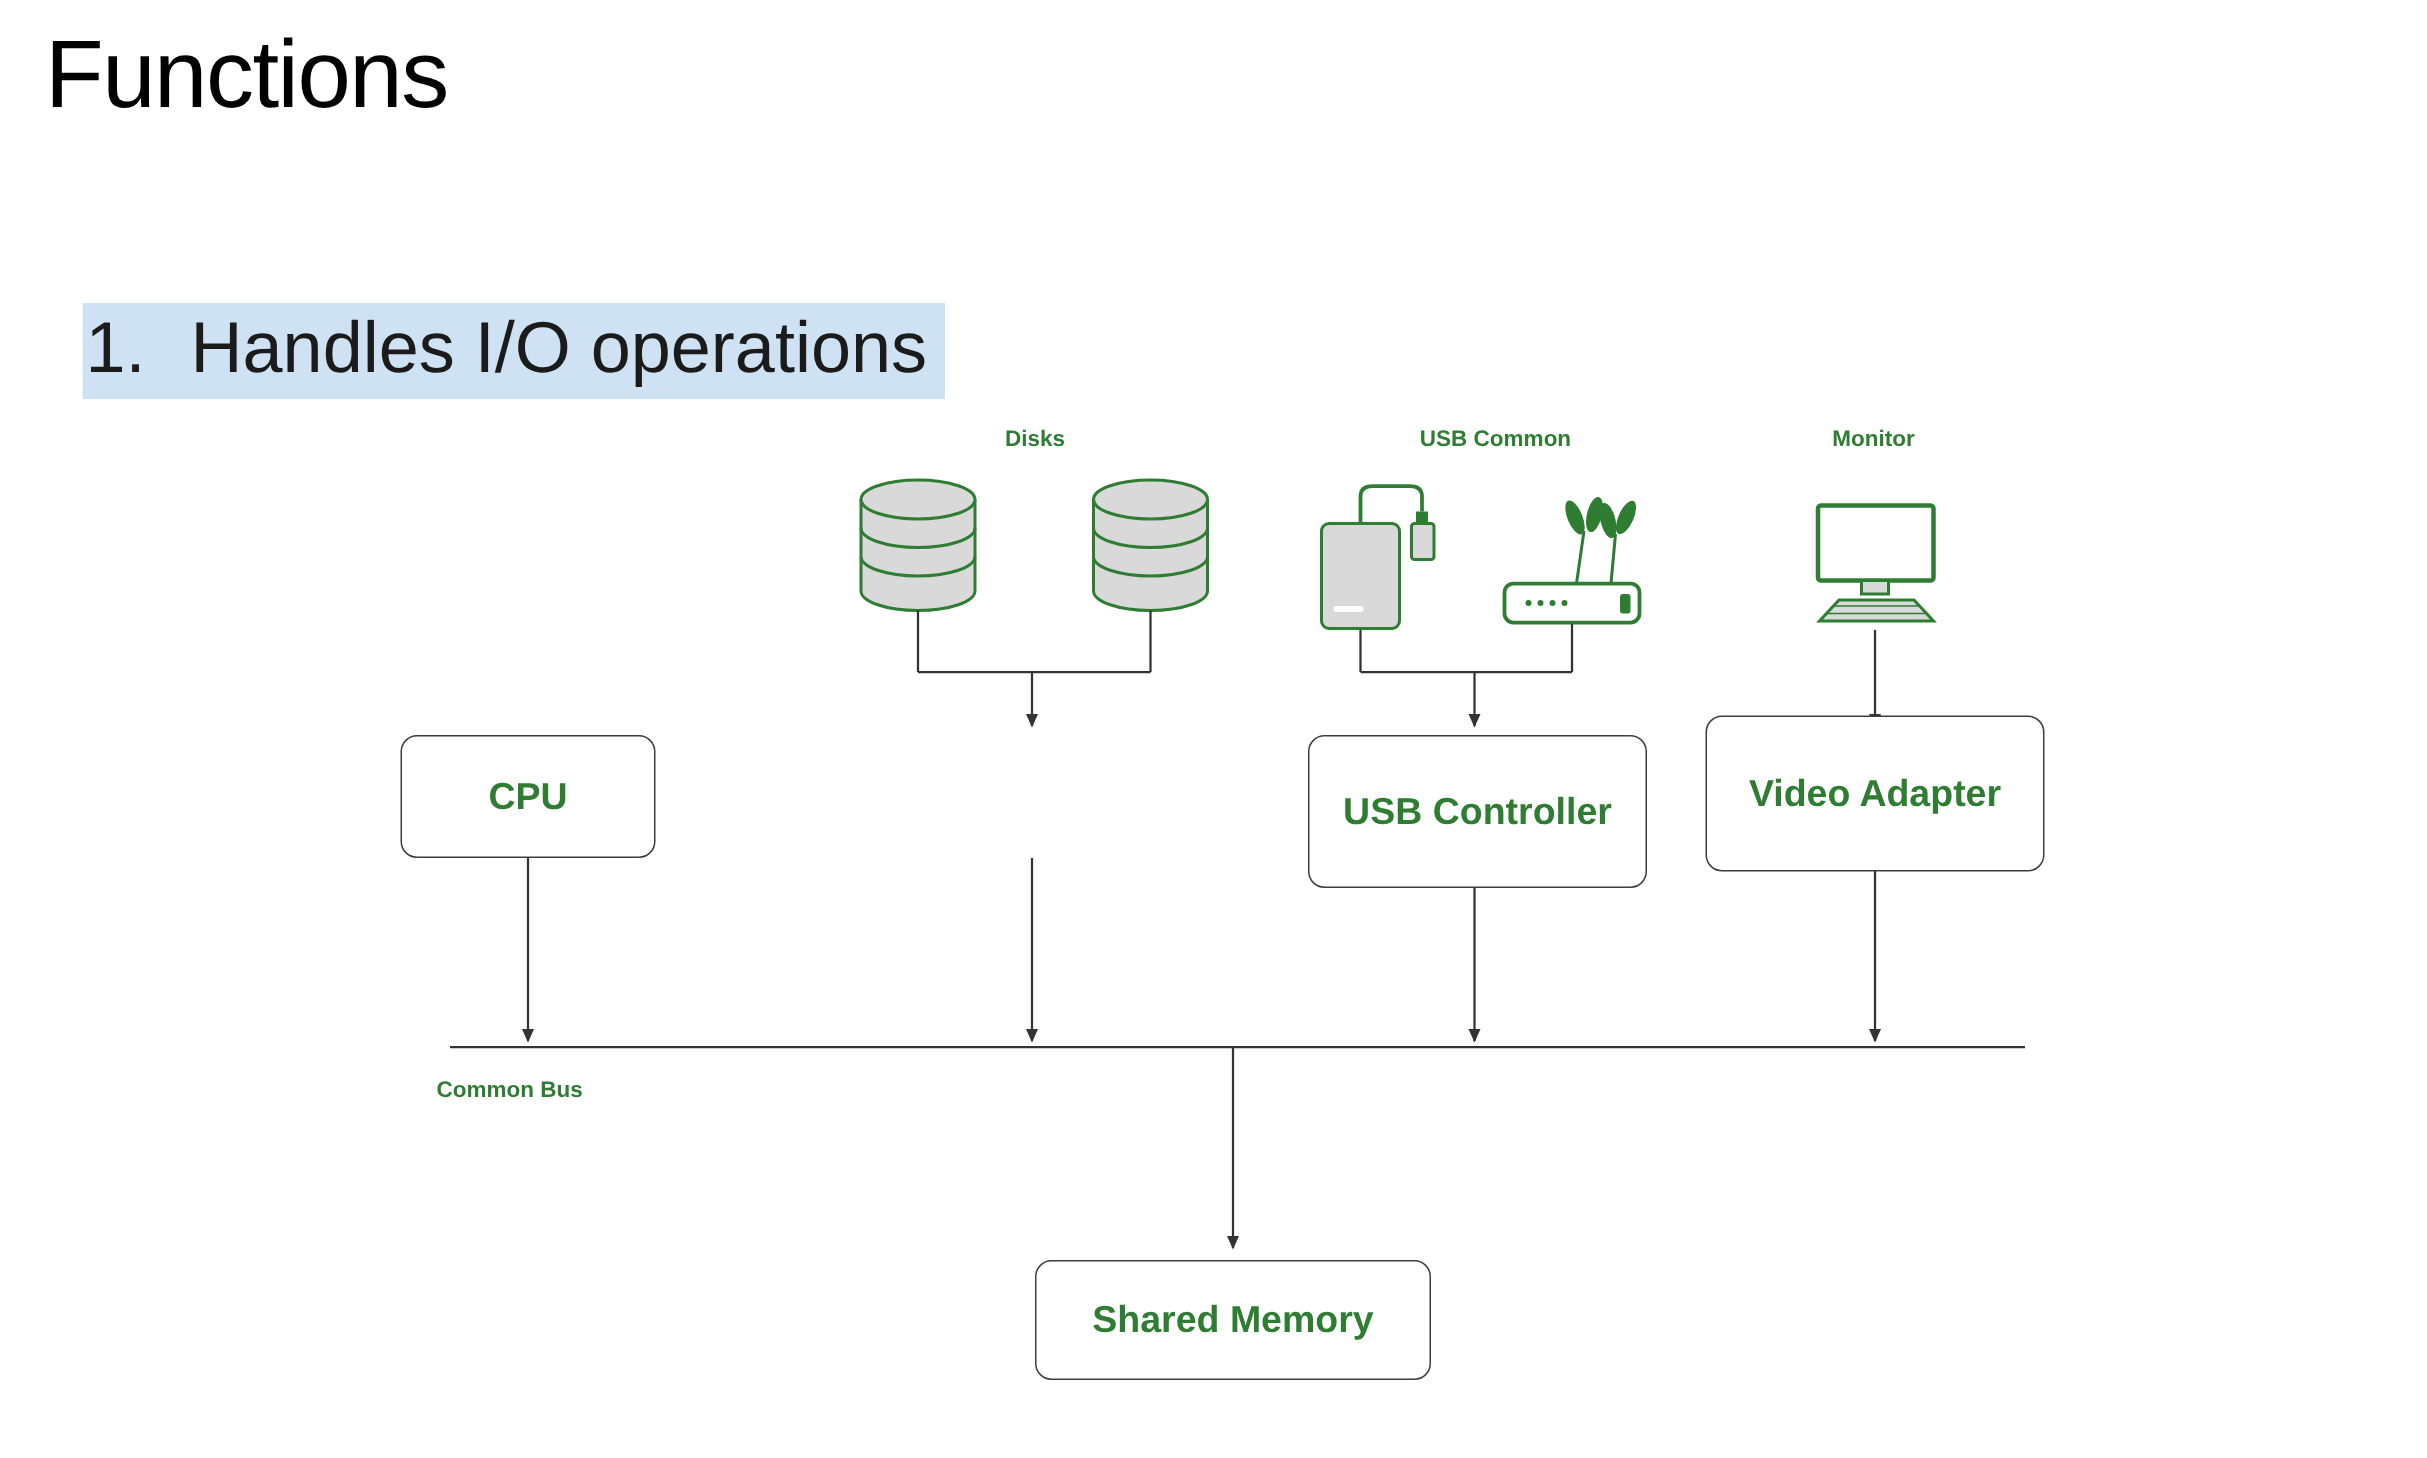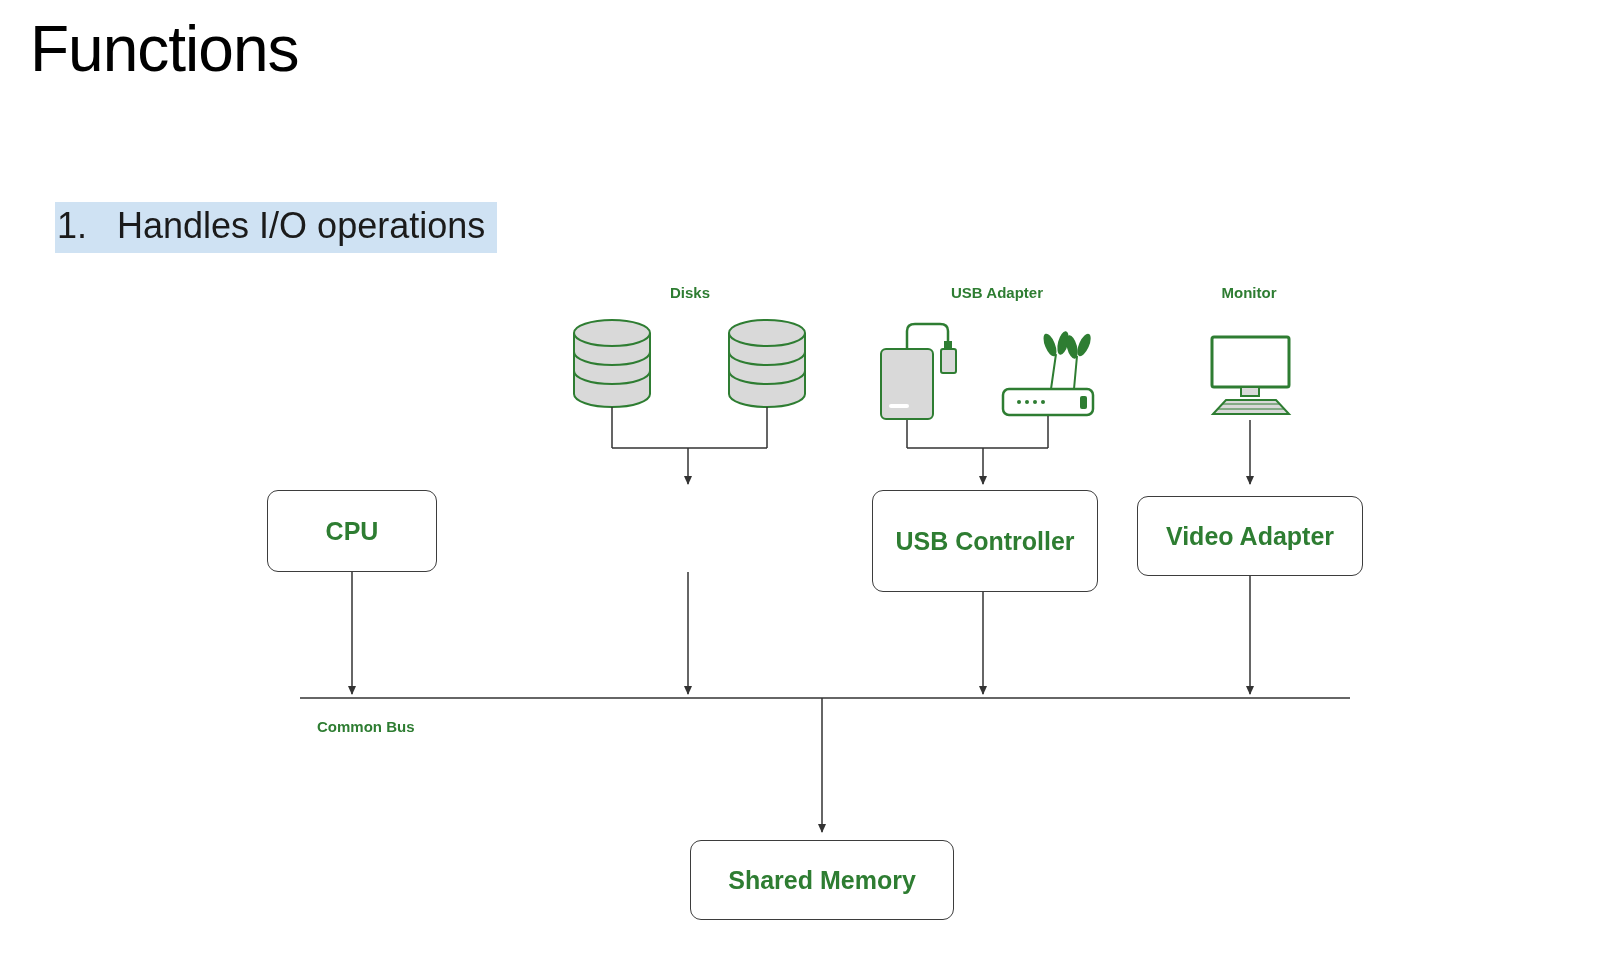"1. Handles I/O operations" .bullet { font-size: 36px -> 48px }
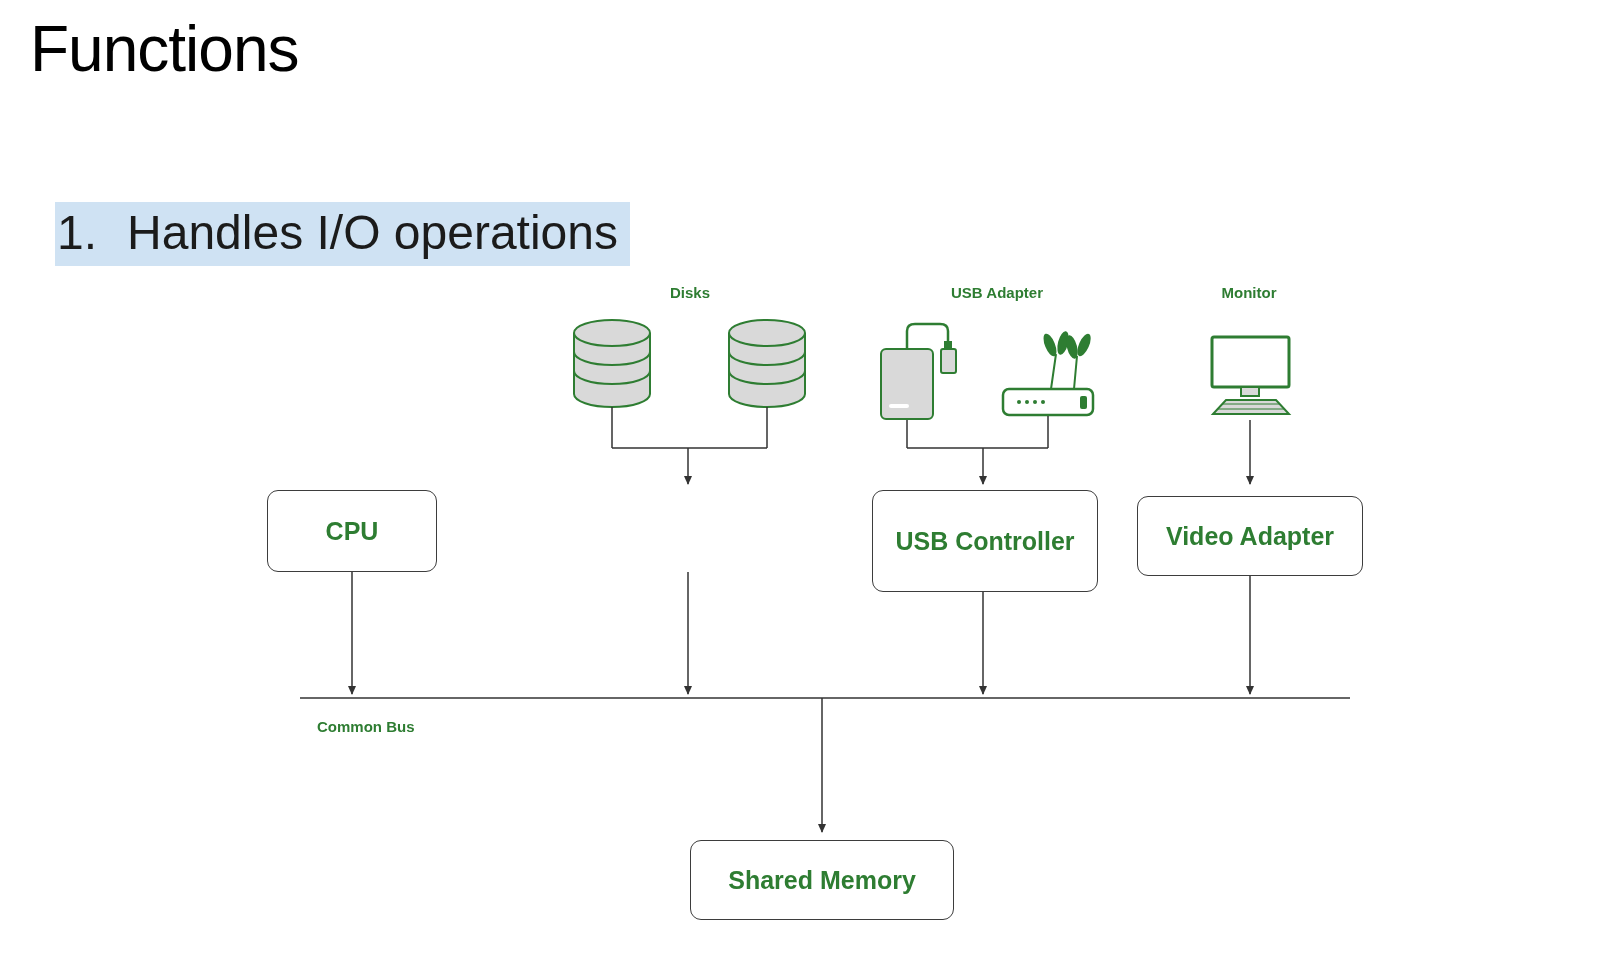"USB Adapter" div.dlabel { text: Adapter -> Common }
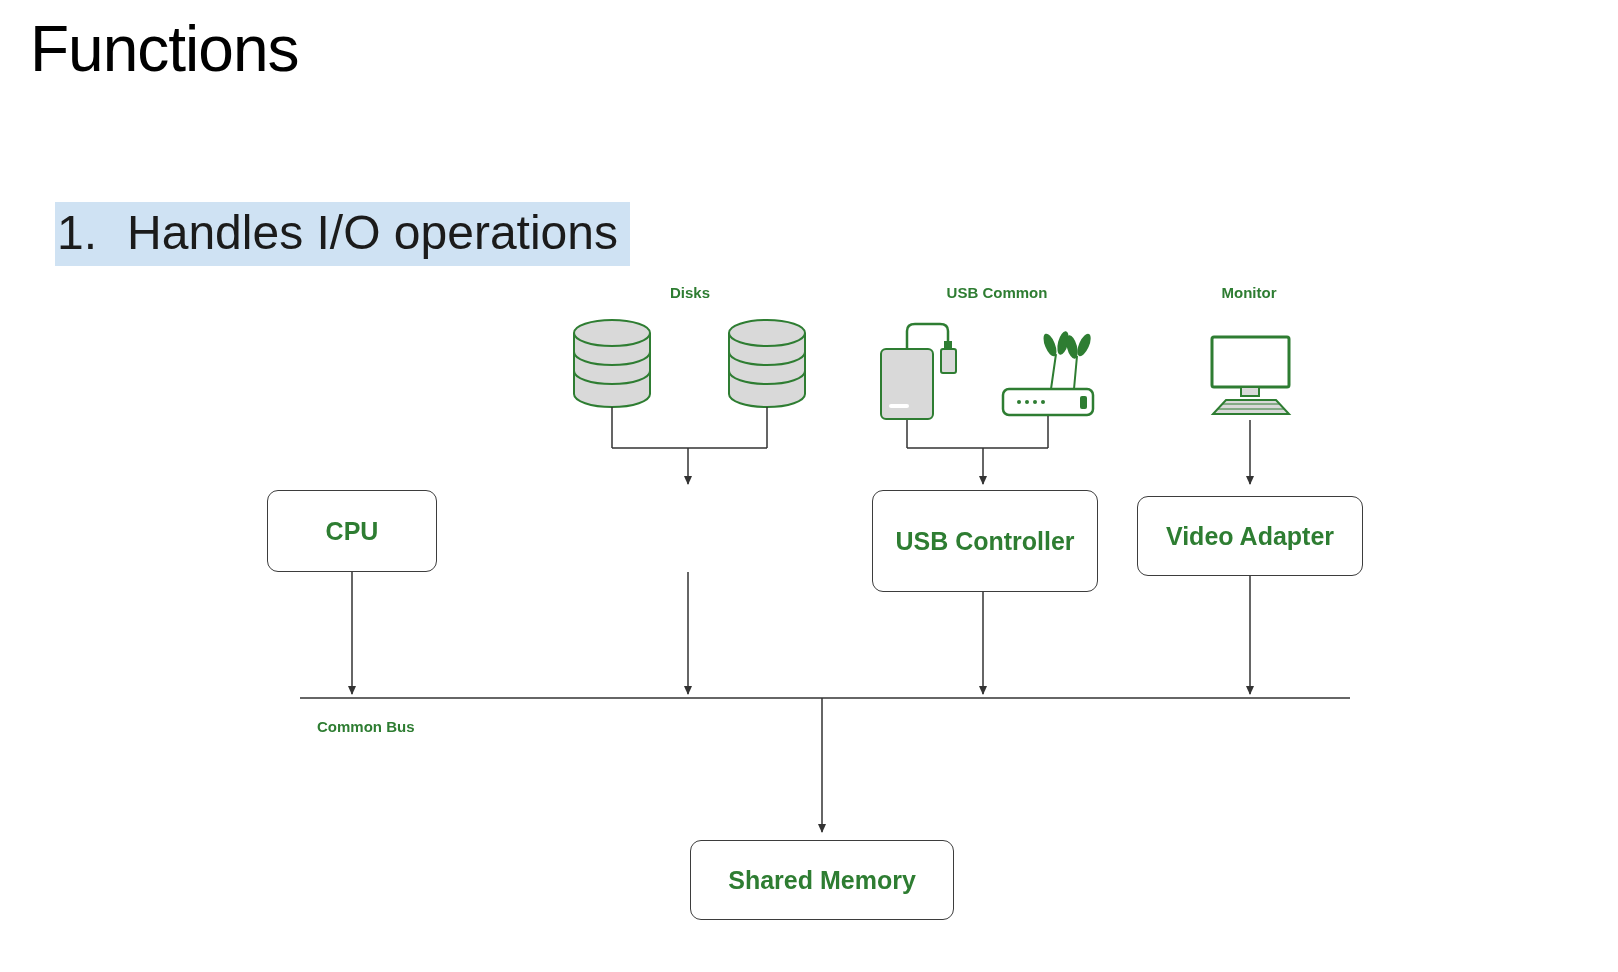"Video Adapter" div.node { height: 80px -> 104px; top: 496px -> 477px }
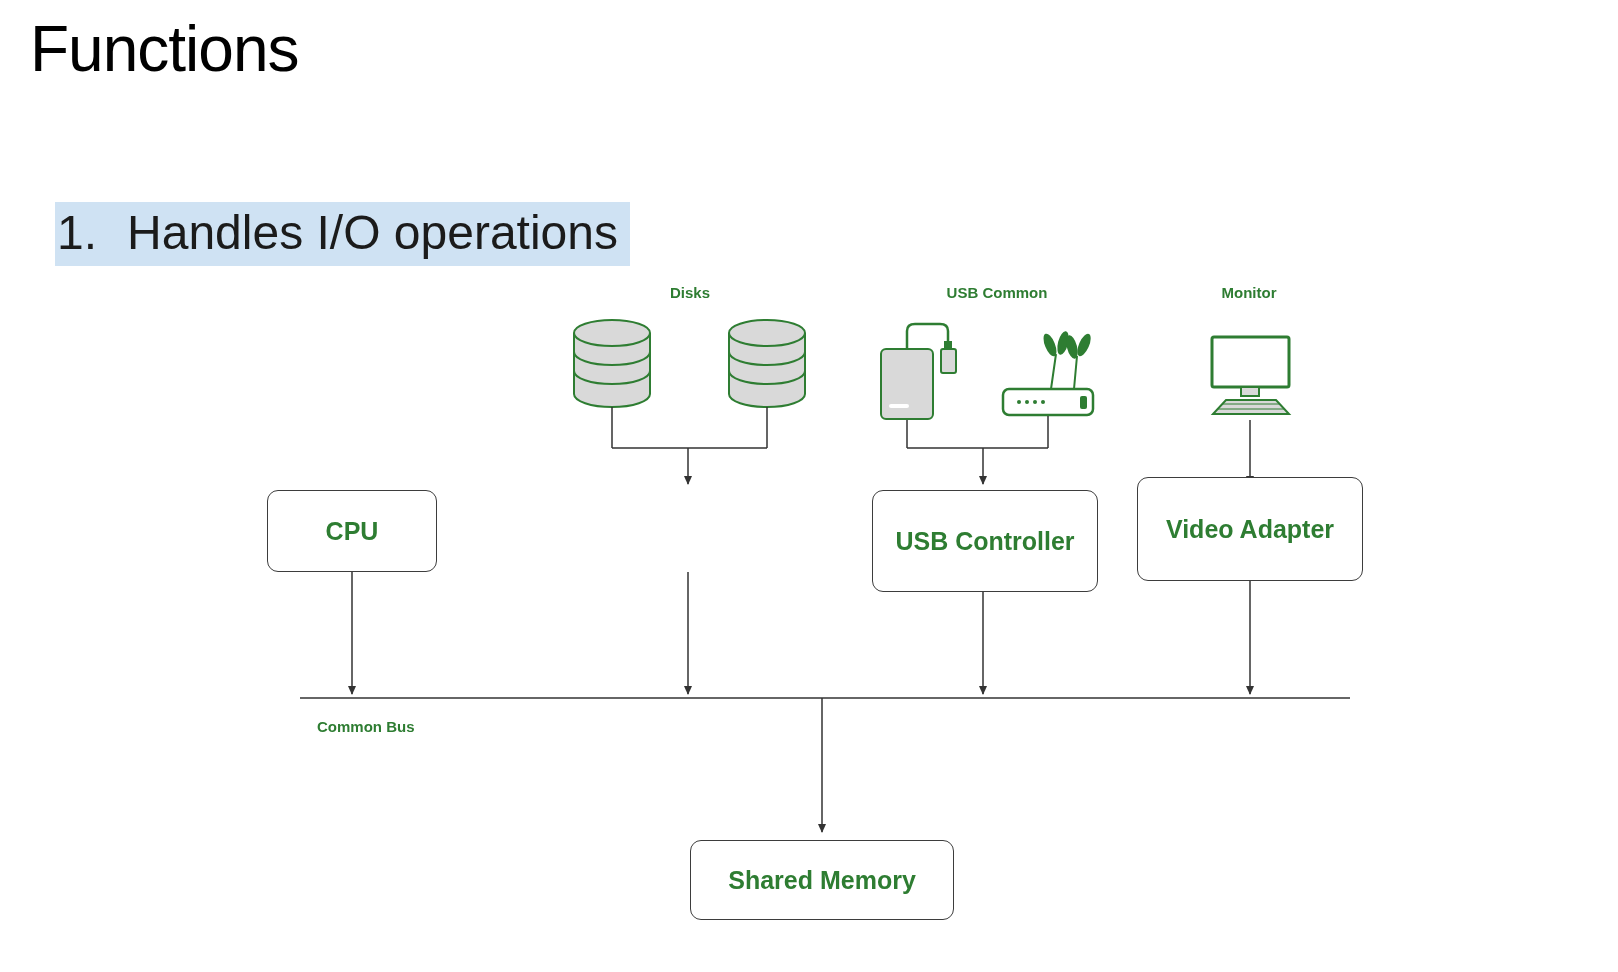"Common Bus" .bus-label { left: 317px -> 291px }
